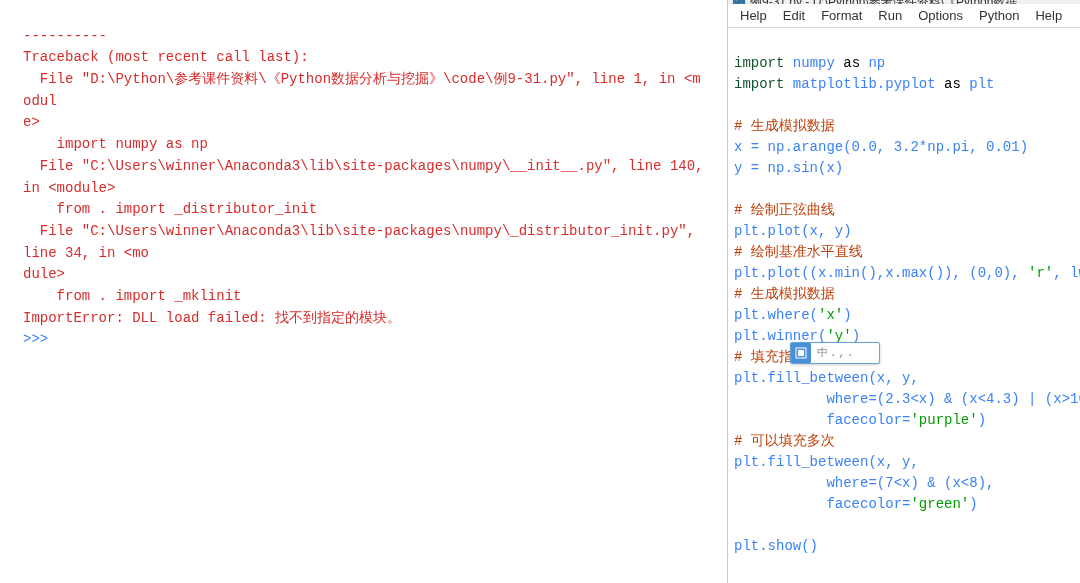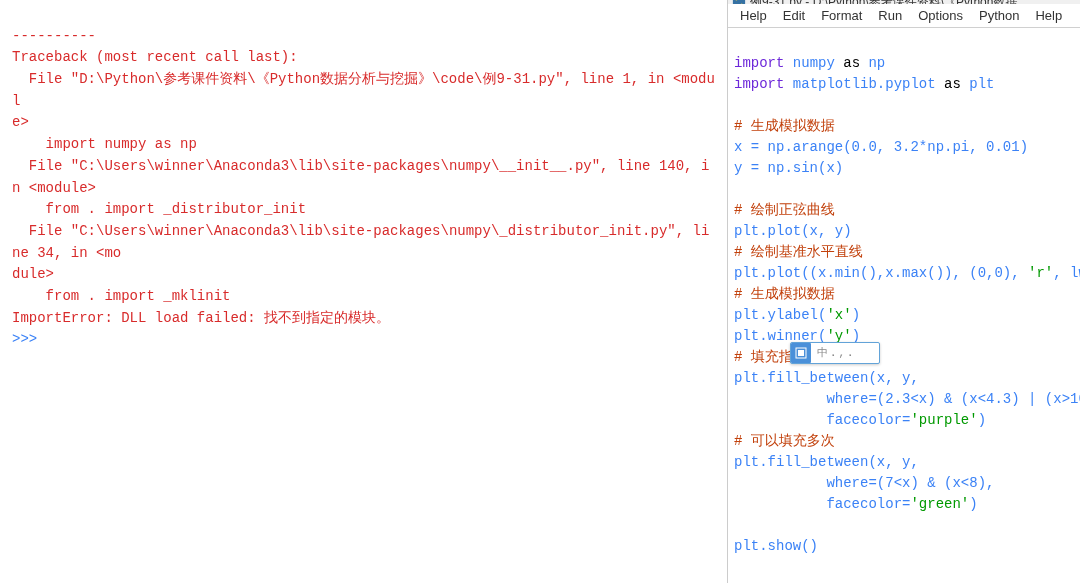"---------- Traceback (most recent call" .left-pane { padding: 4px 12px -> 4px 23px }
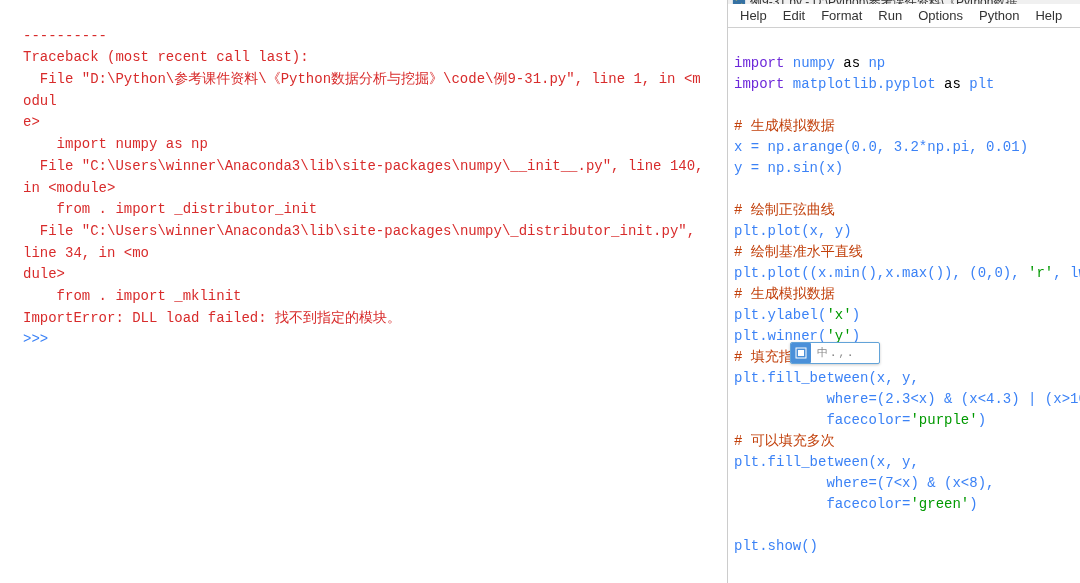"import" .kw-import { color: #6d28d9 -> #14532d }
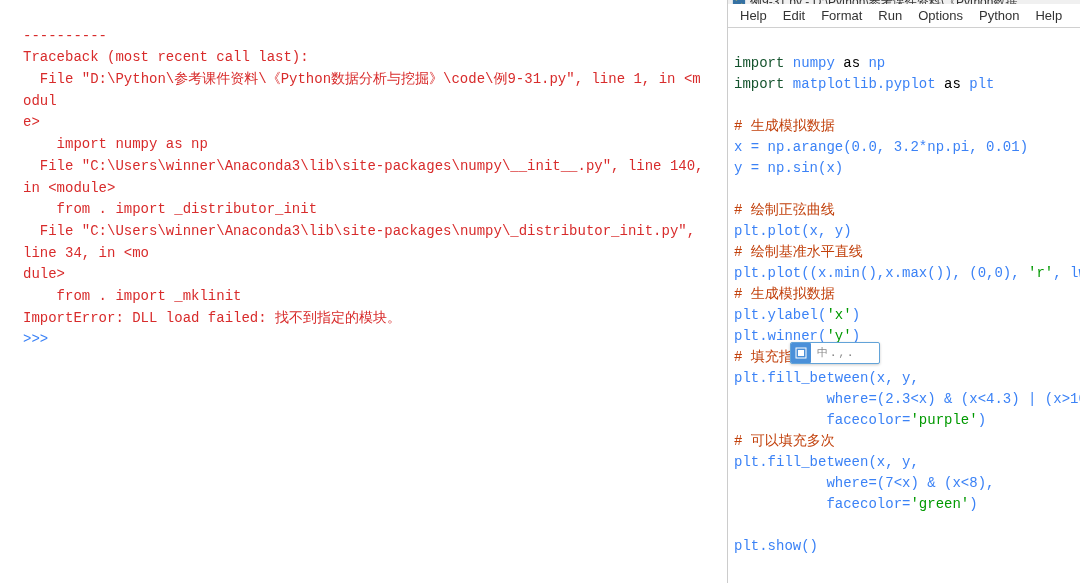"plt.ylabel(" span.code { text: plt.ylabel -> plt.where }
